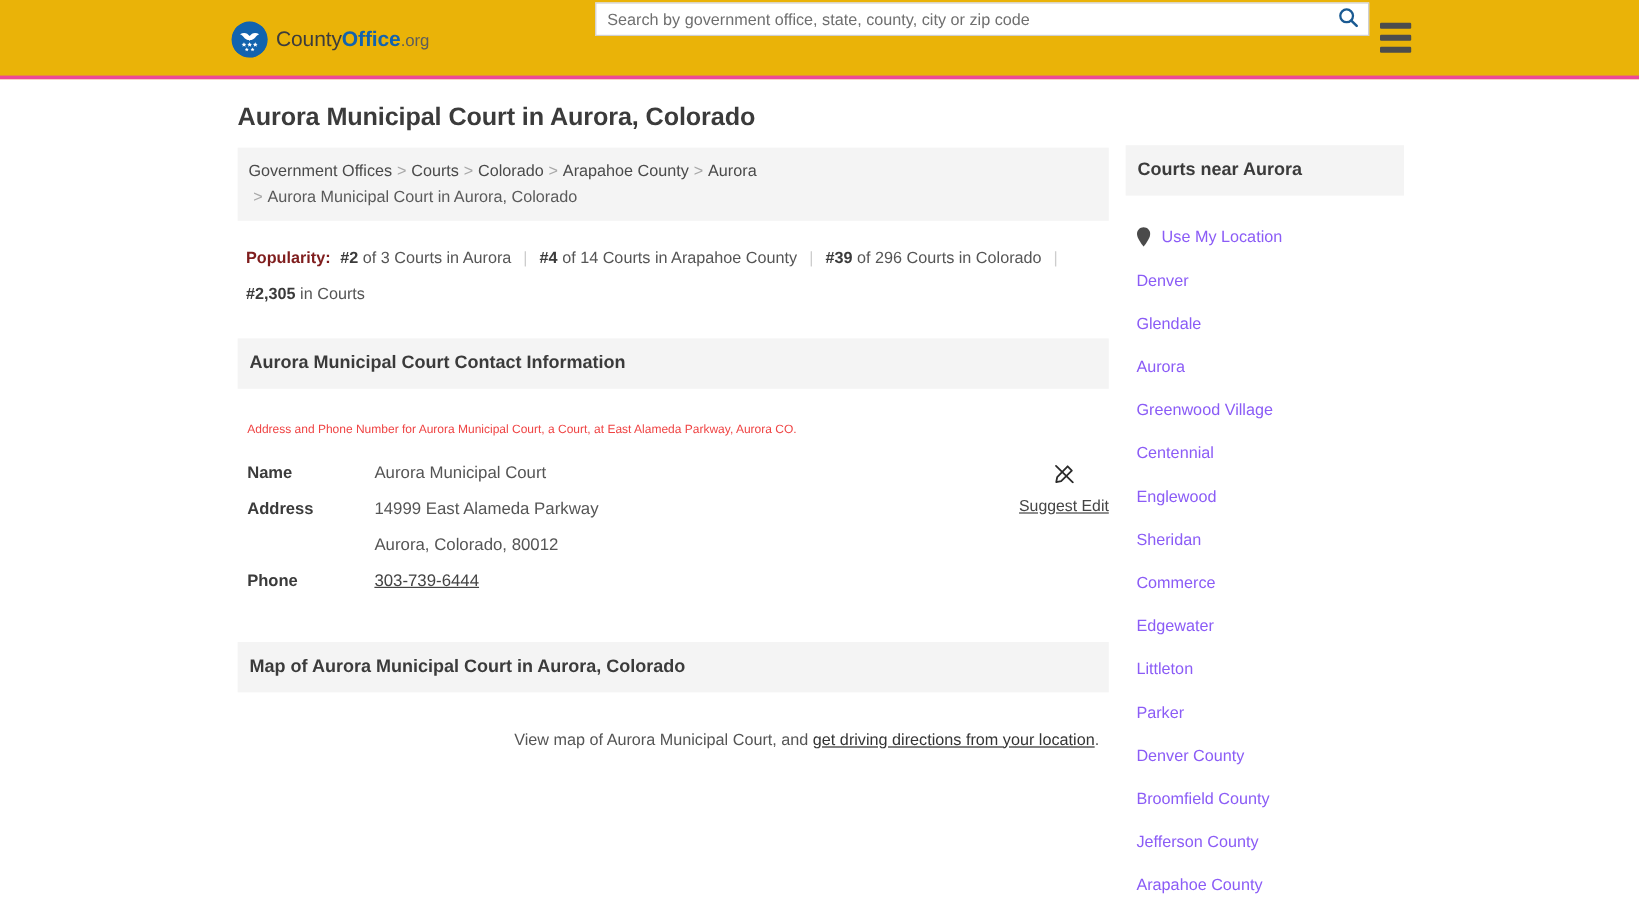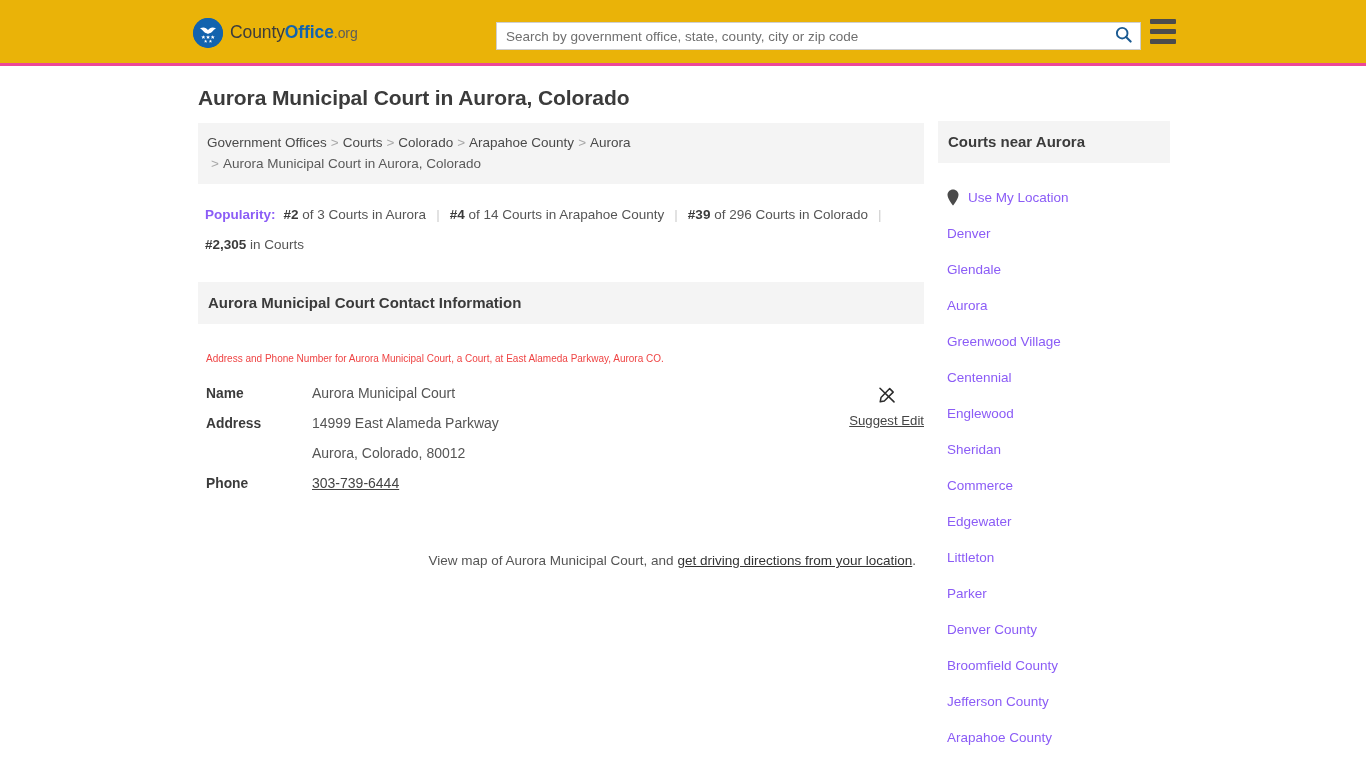"Search by government office, state," .search-wrap { top: 22px -> 2px }
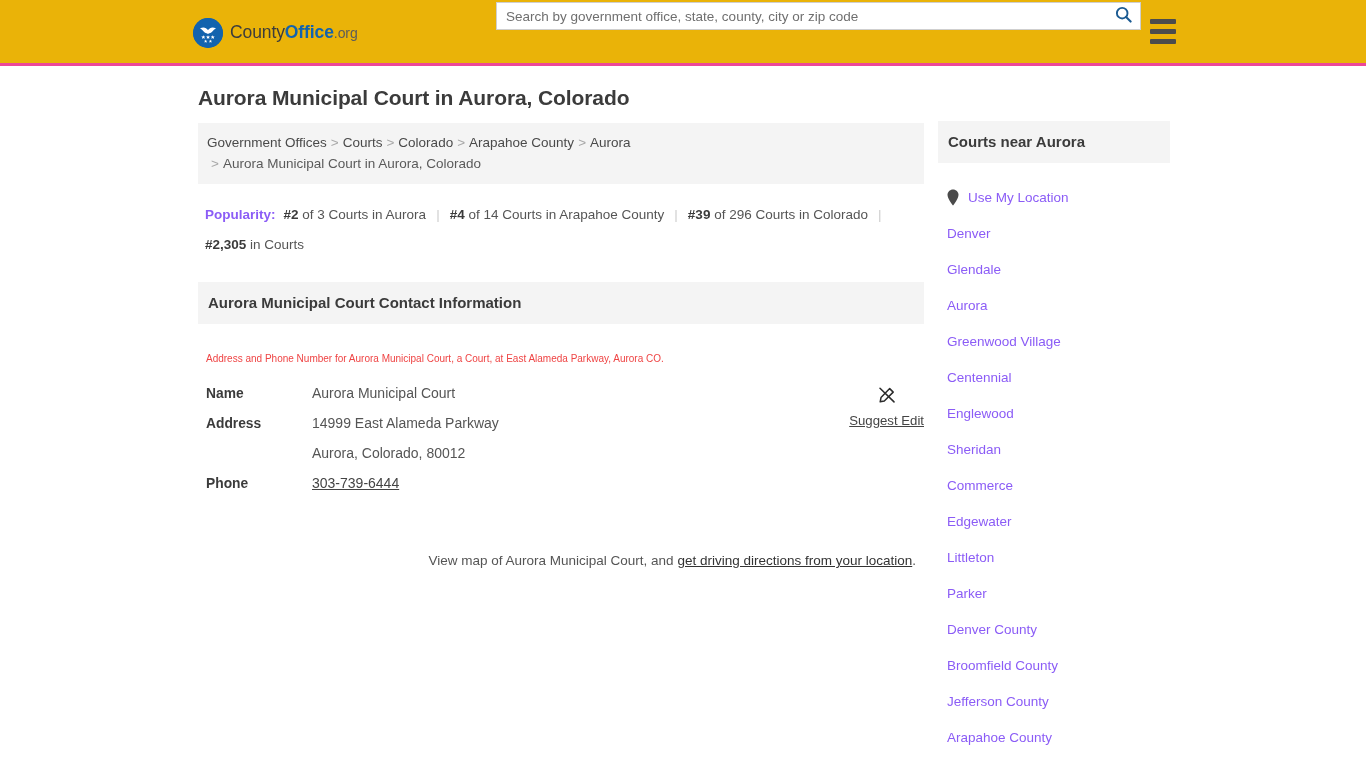"Popularity:" .popularity .pop-label { color: #8b5cf6 -> #7f1d1d }
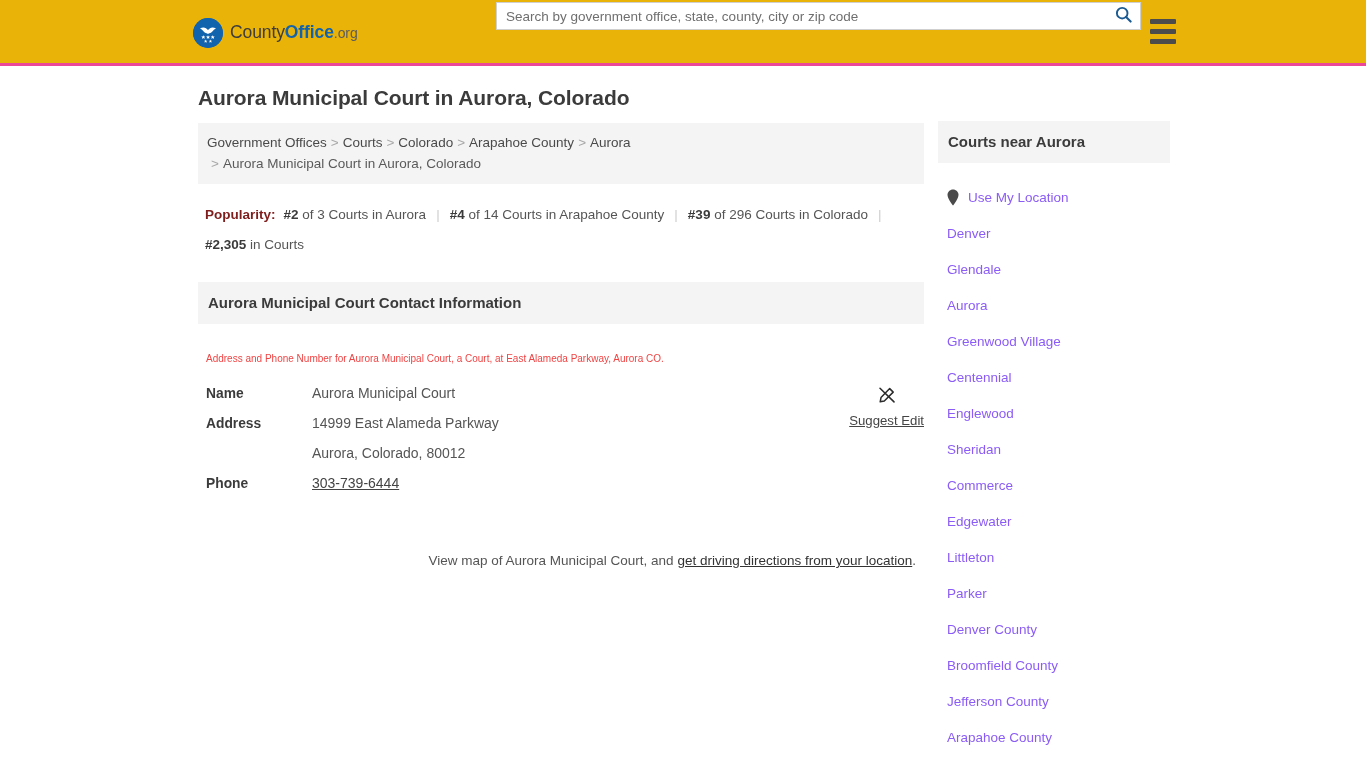"Map of Aurora Municipal Court" div.section-head { html: none -> <div>Map of Aurora Municipal Court in Aurora, Colorado</div> }
